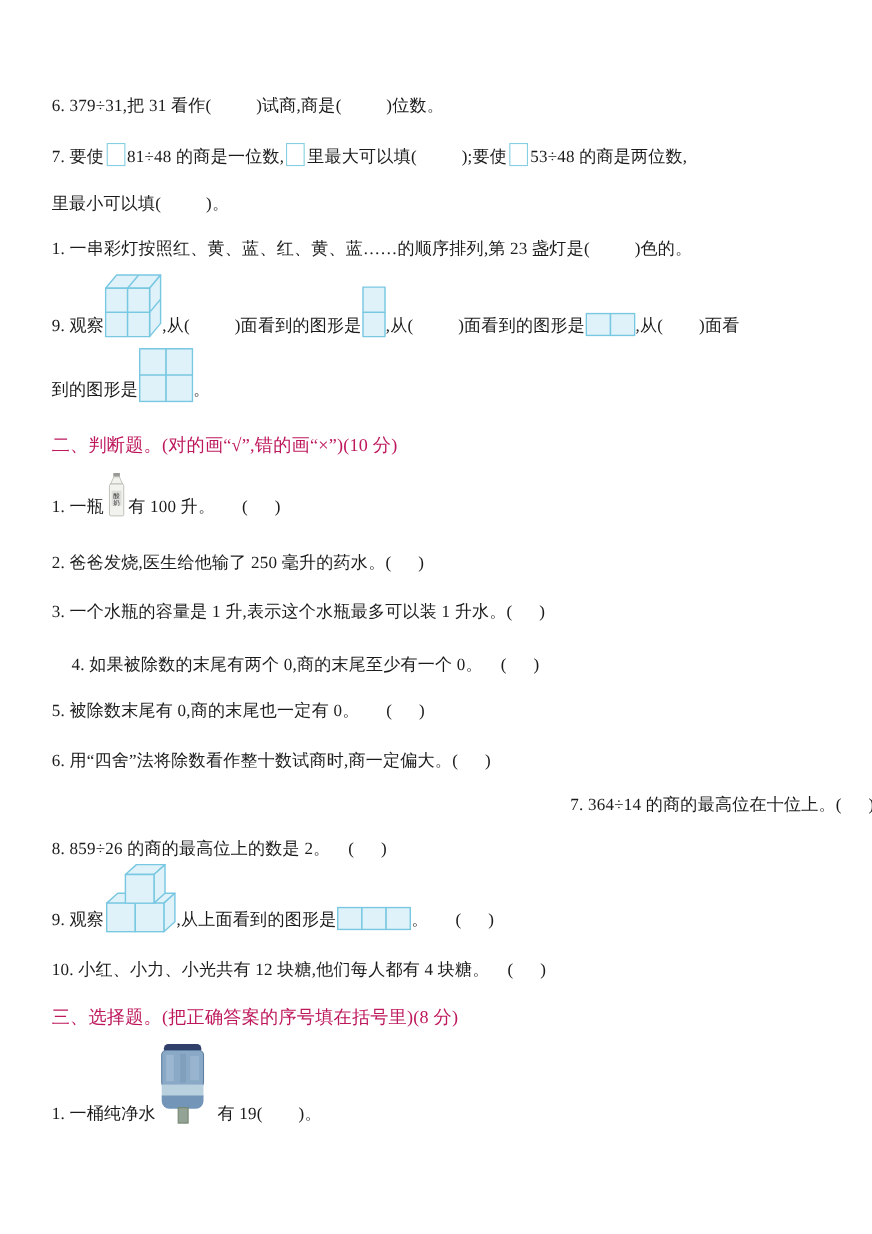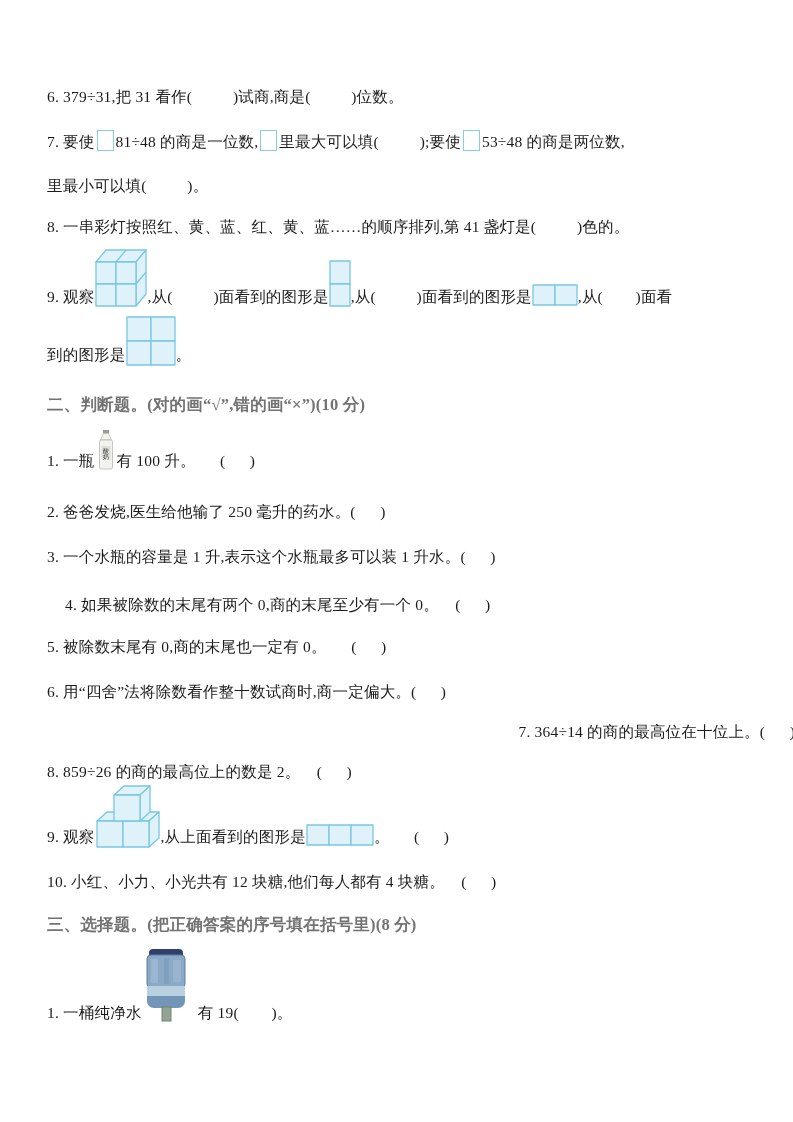"8. 一串彩灯按照红、黄、蓝、红、黄、蓝……的顺序排列,第 41 盏灯是(" span.t { text: 8. 一串彩灯按照红、黄、蓝、红、黄、蓝……的顺序排列,第 41 -> 1. 一串彩灯按照红、黄、蓝、红、黄、蓝……的顺序排列,第 23 }
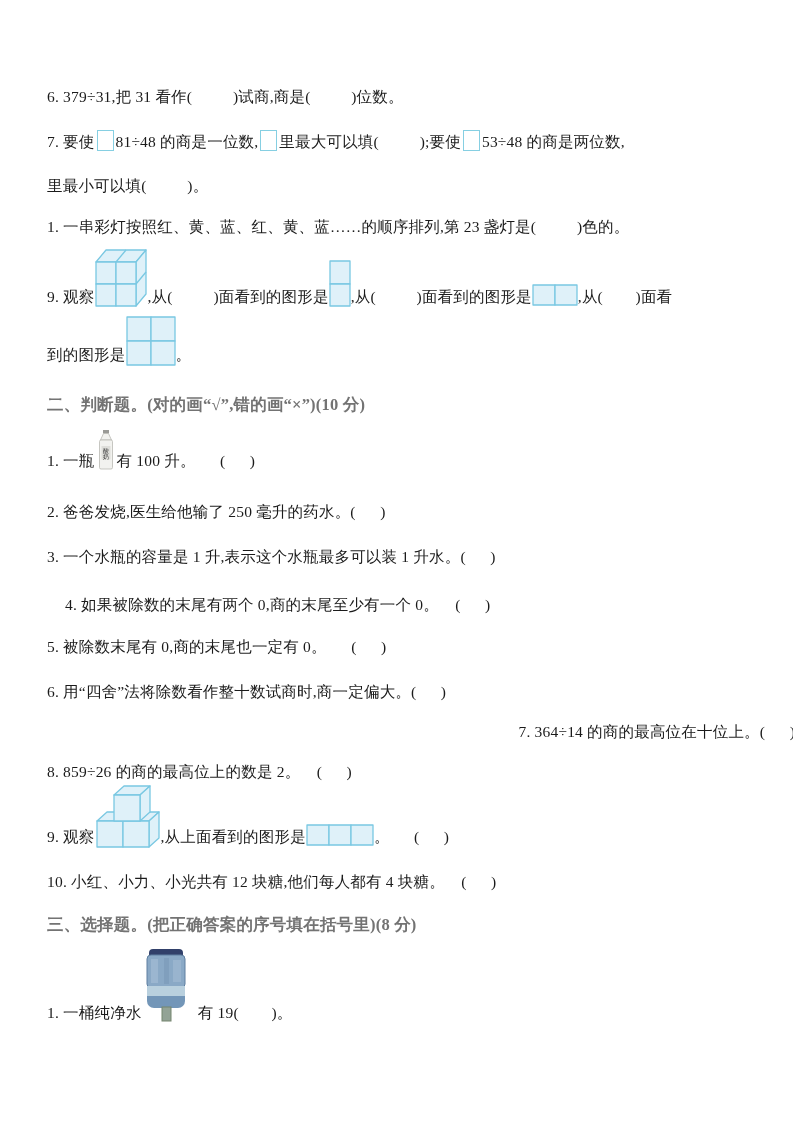"二、判断题。(对的画“√”,错的画“×”)(10 分)" .hdr .t { color: #737373 -> #be185d; font-weight: bold -> normal }
